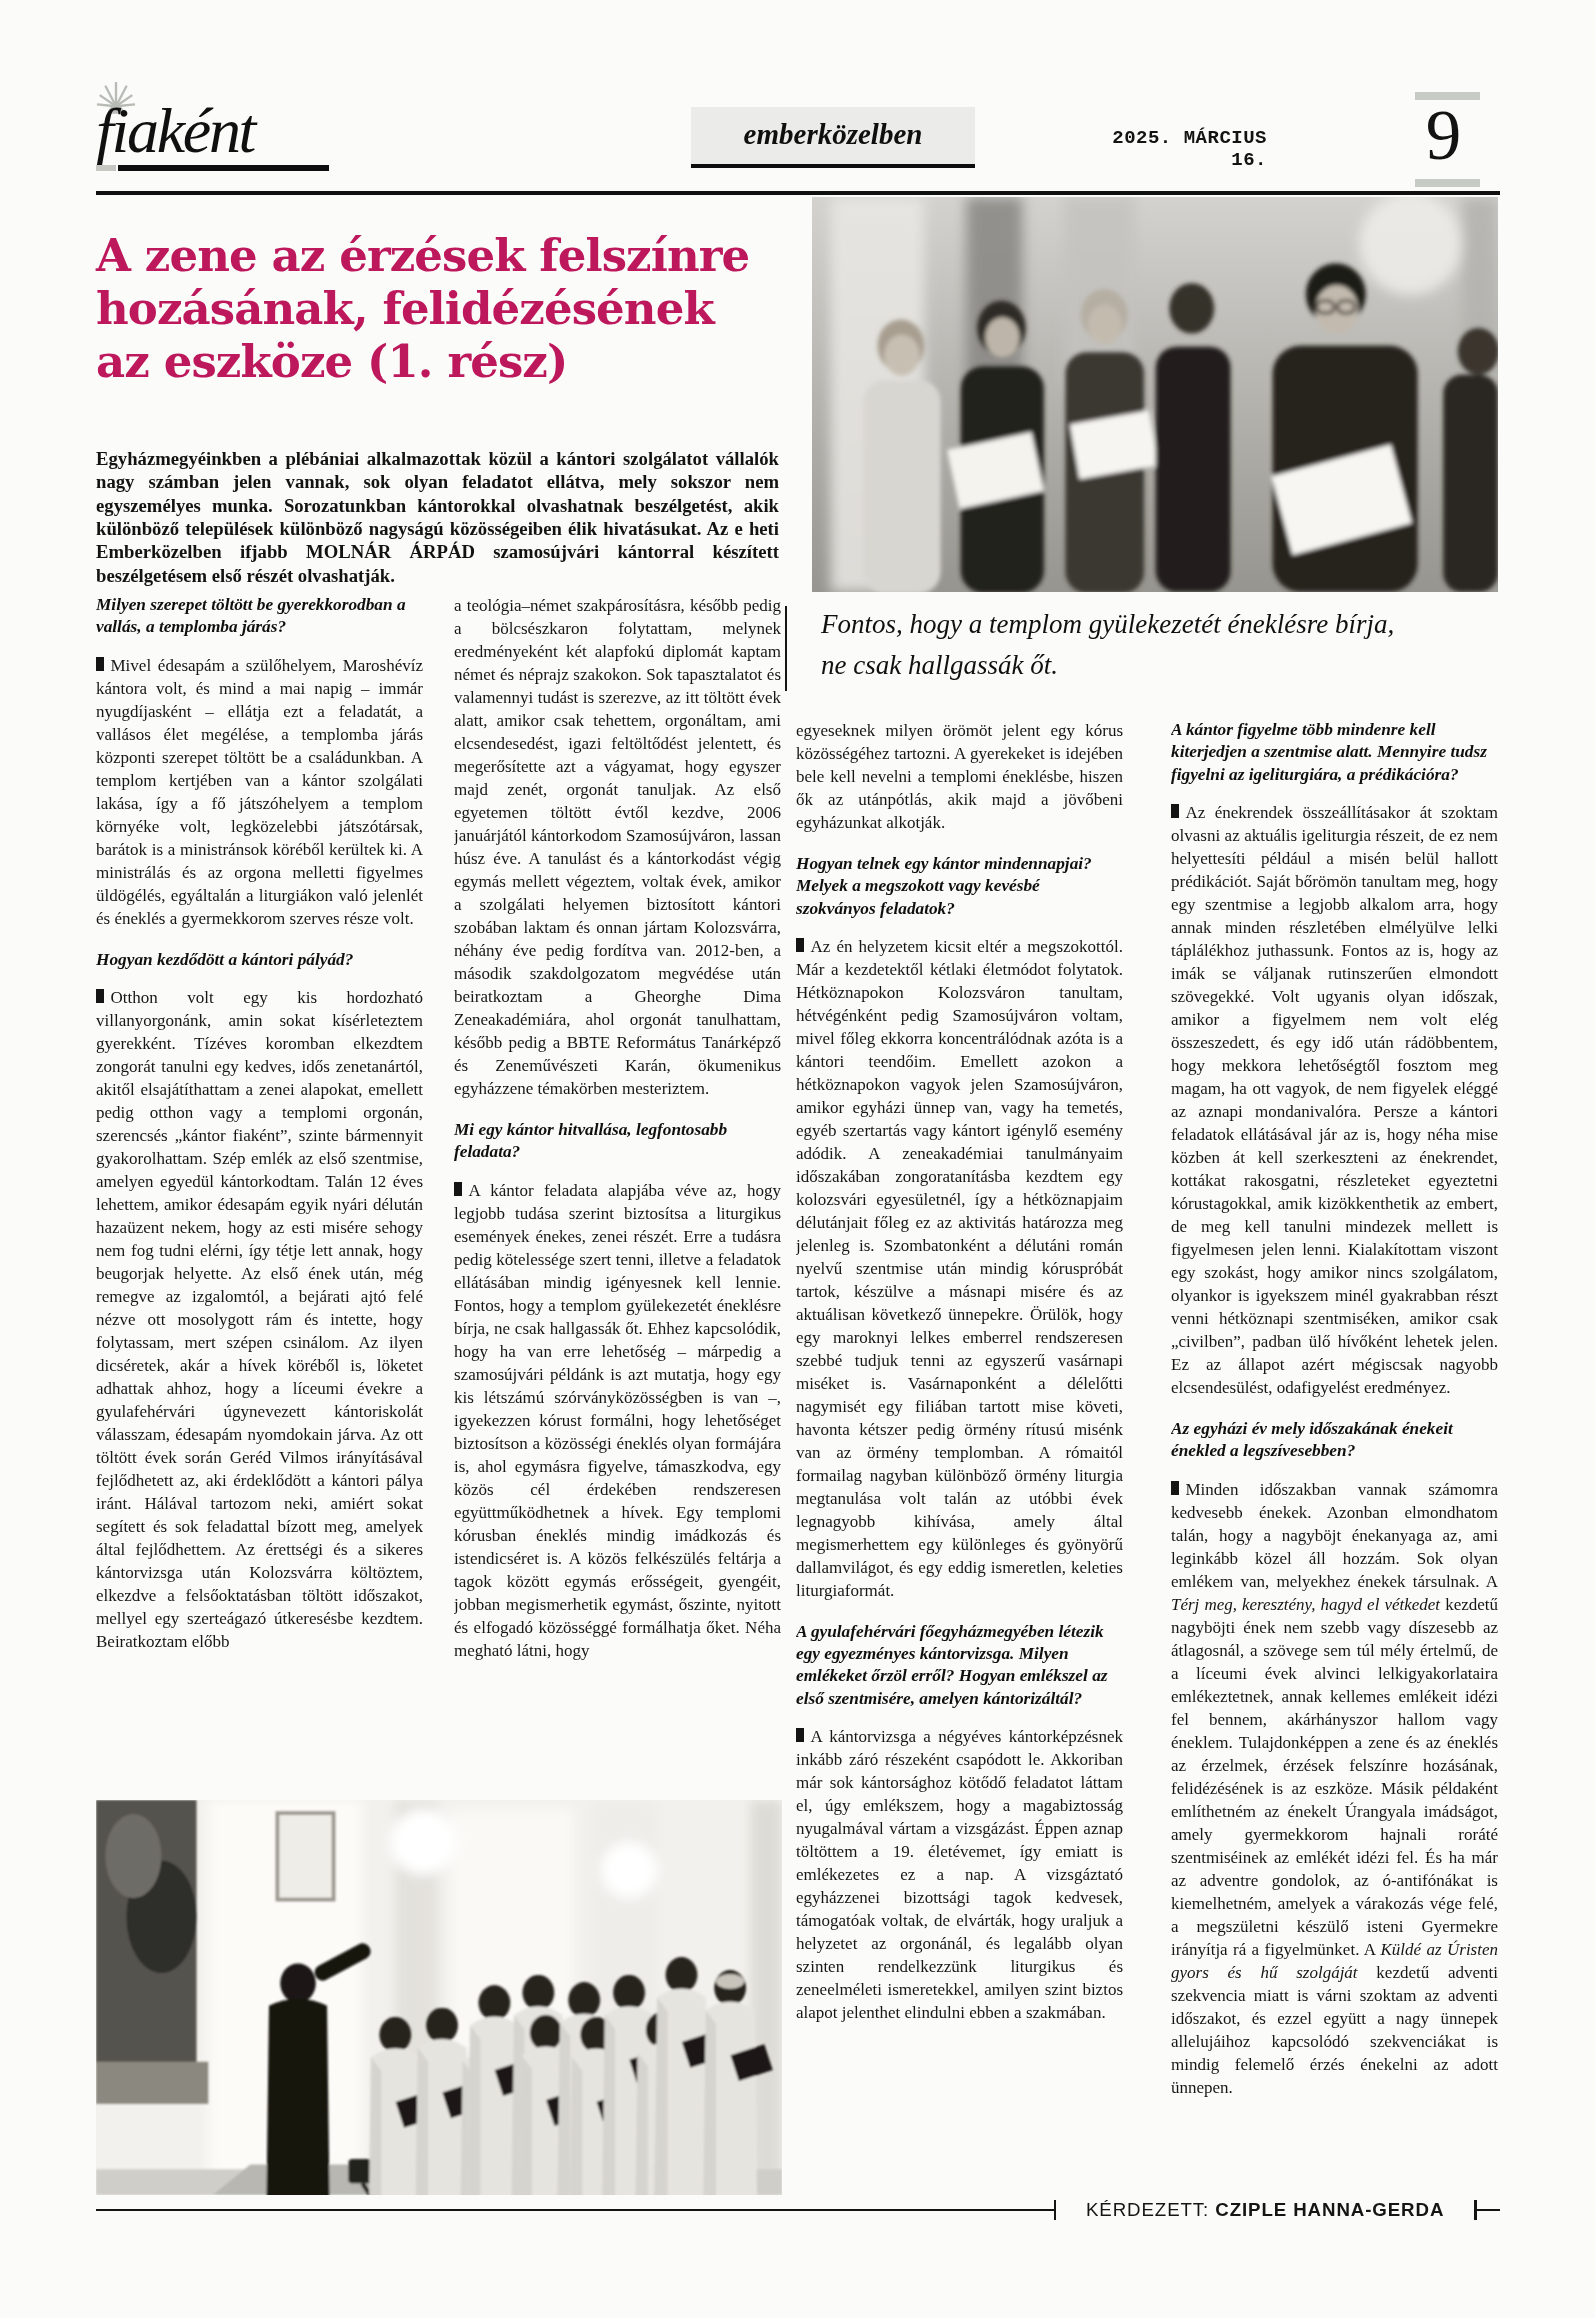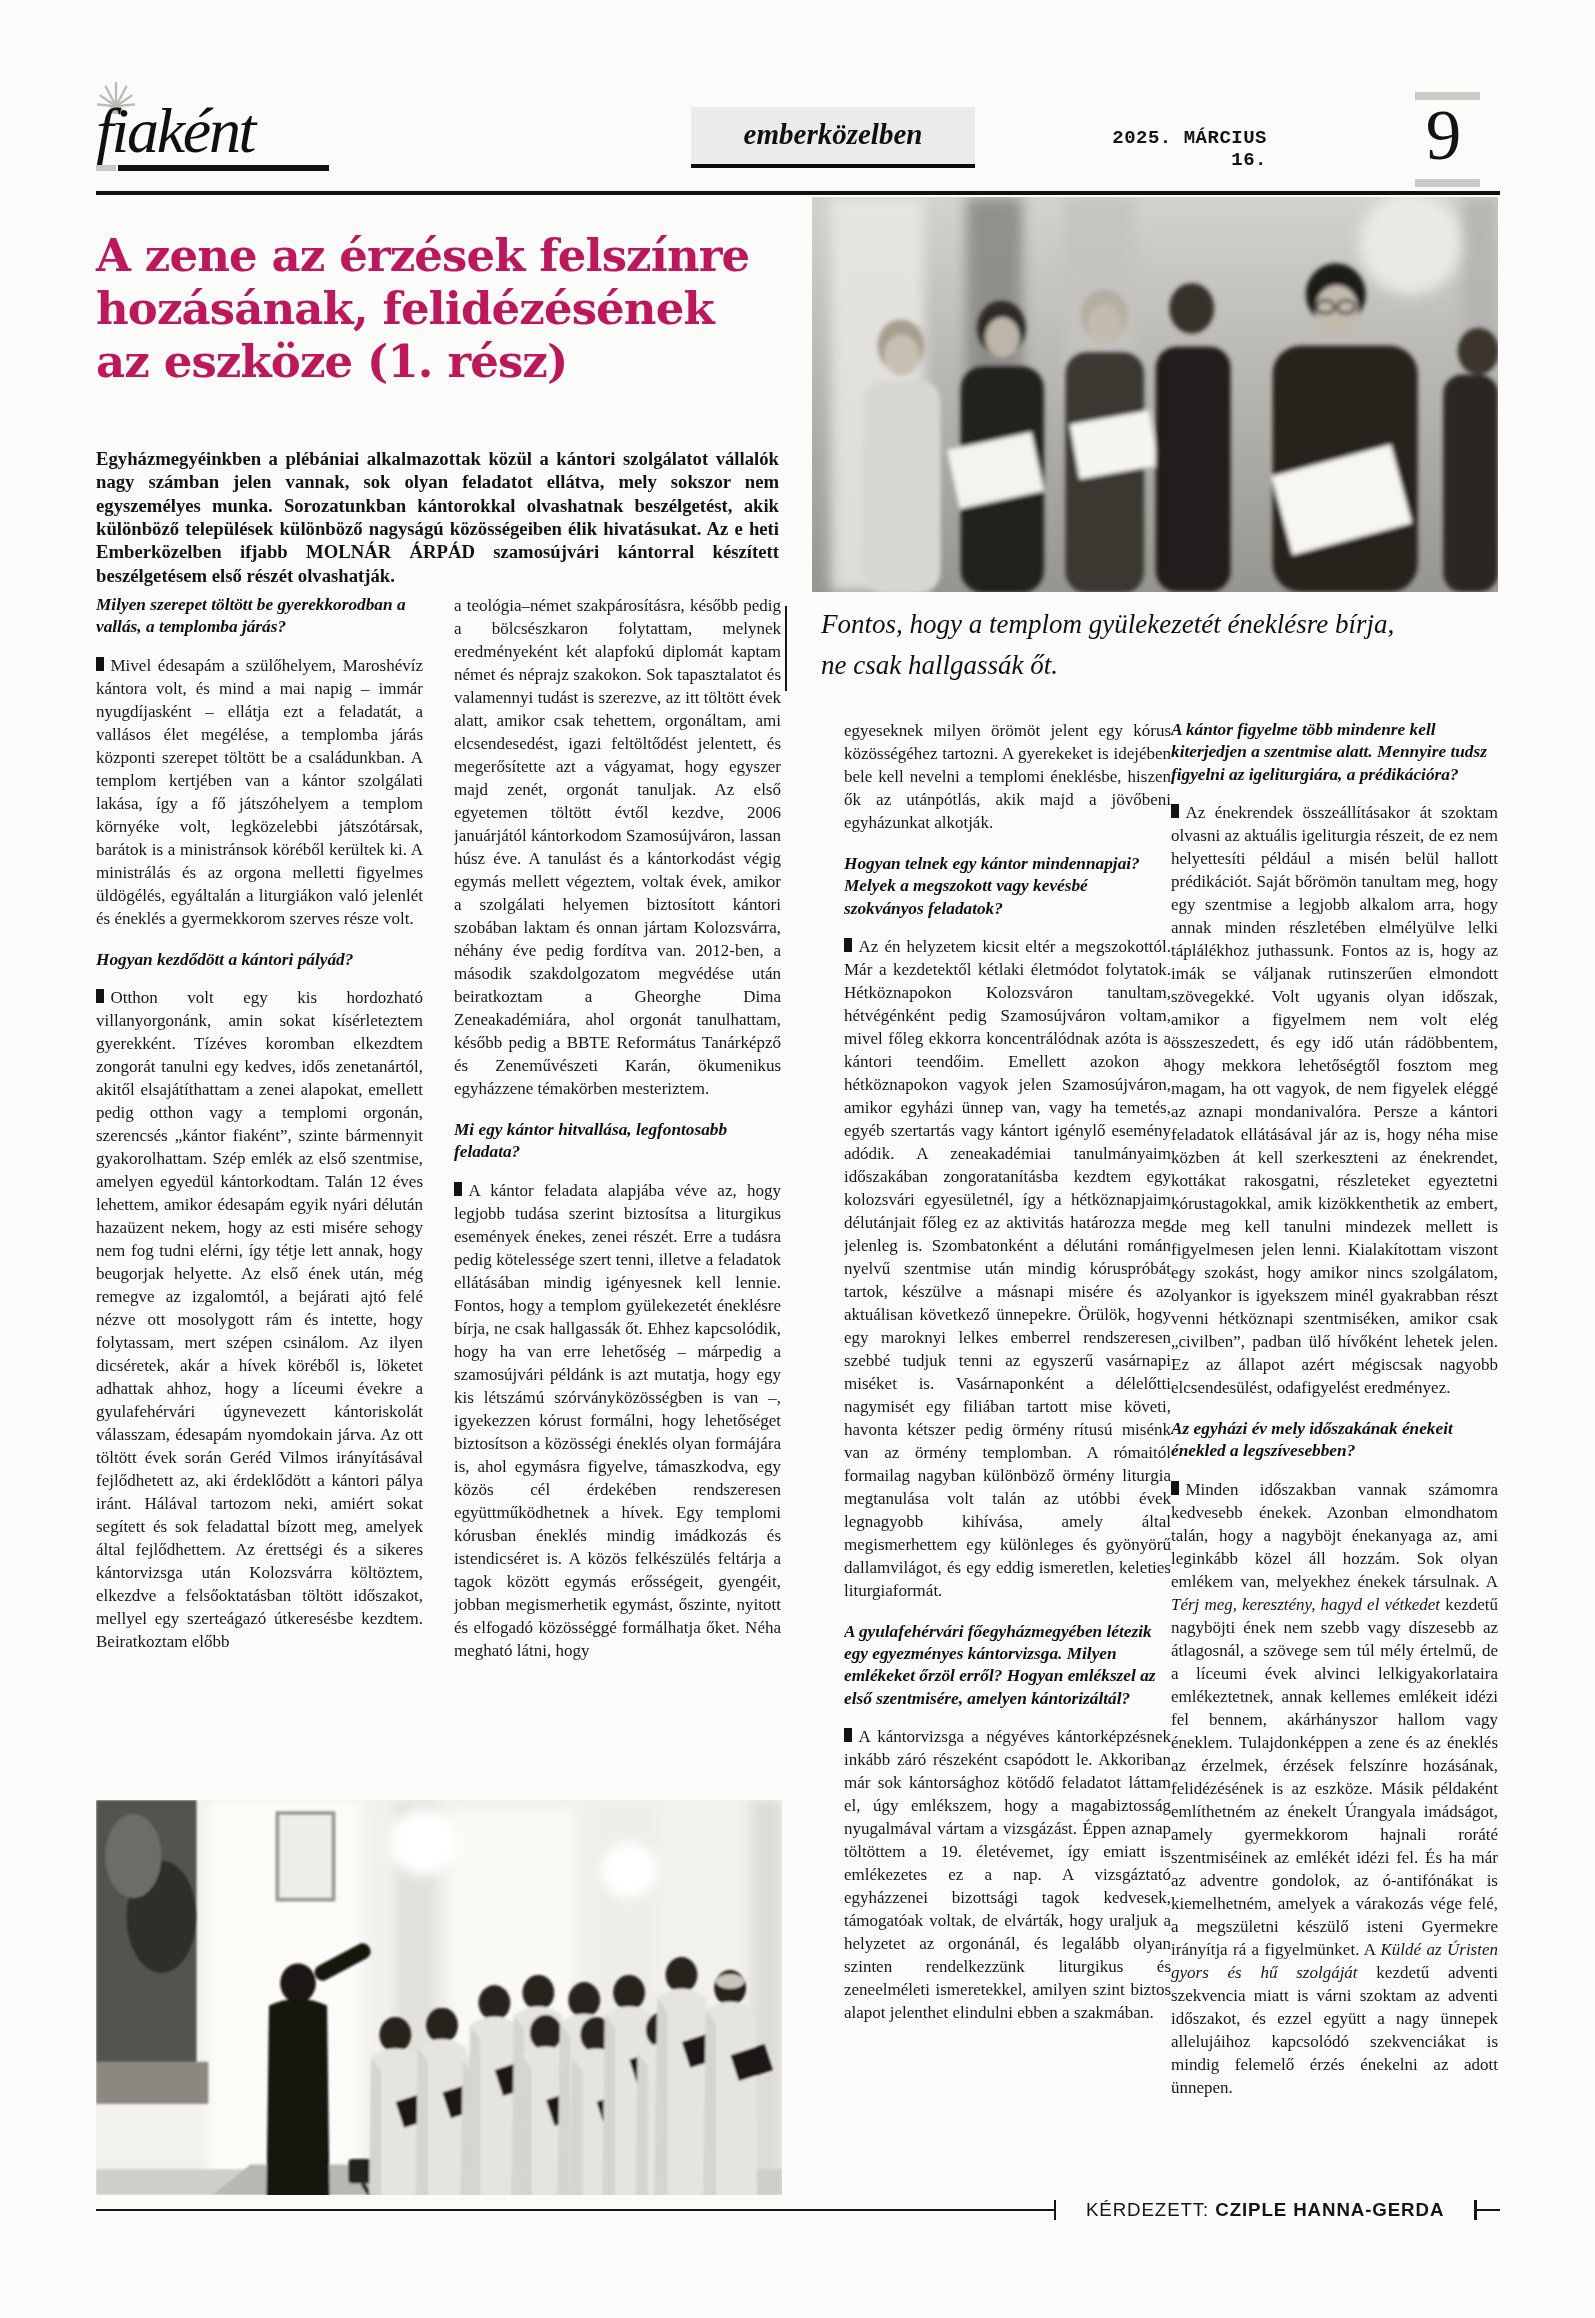"egyeseknek milyen örömöt jelent egy" .col-3 { left: 844px -> 796px }
